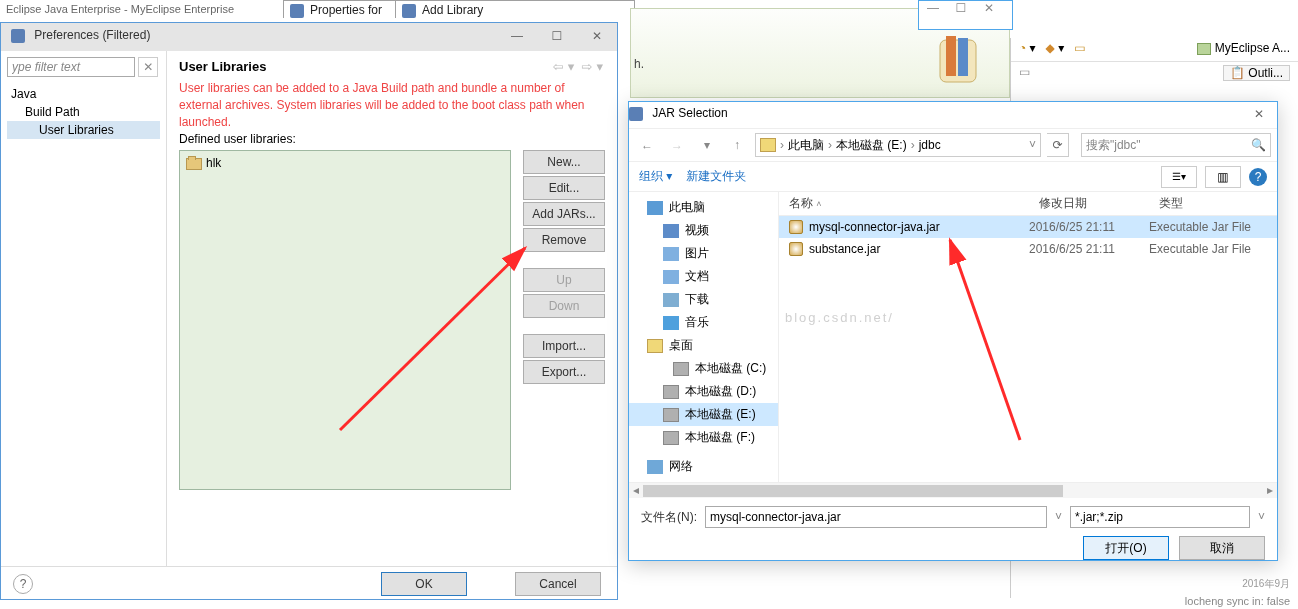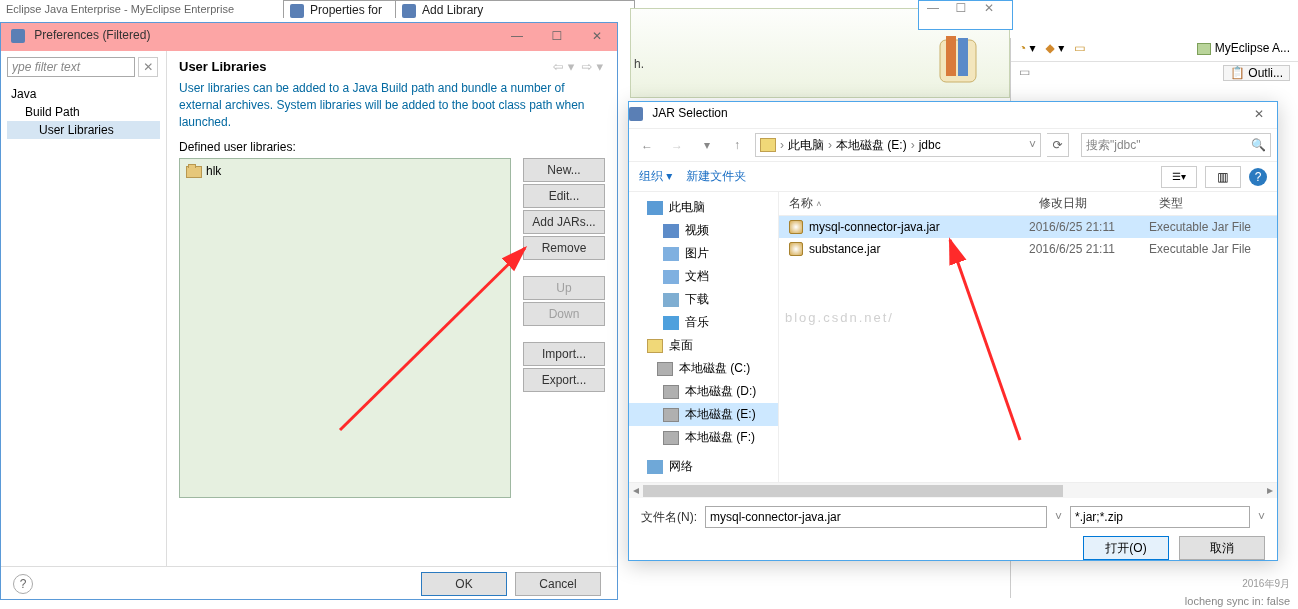"Preferences (Filtered)" .pref-title { background: #fca5a5 -> #e5e5e5 }
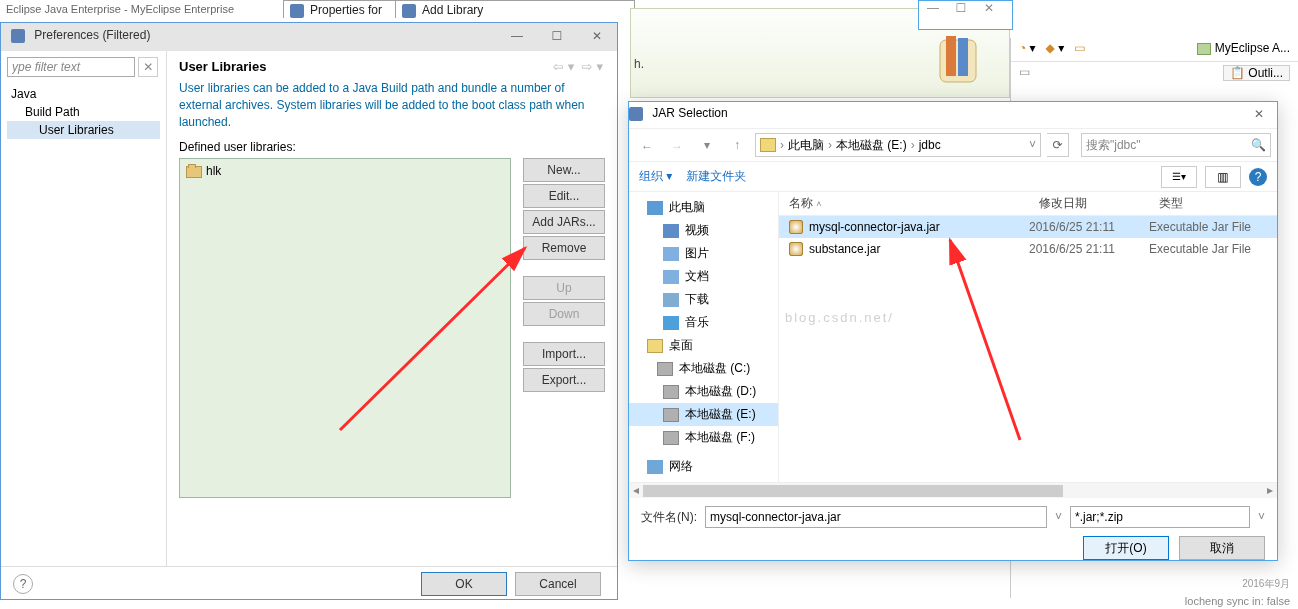"User libraries can be added" .desc { color: #0369a1 -> #ef4444; margin-bottom: 10px -> 2px }
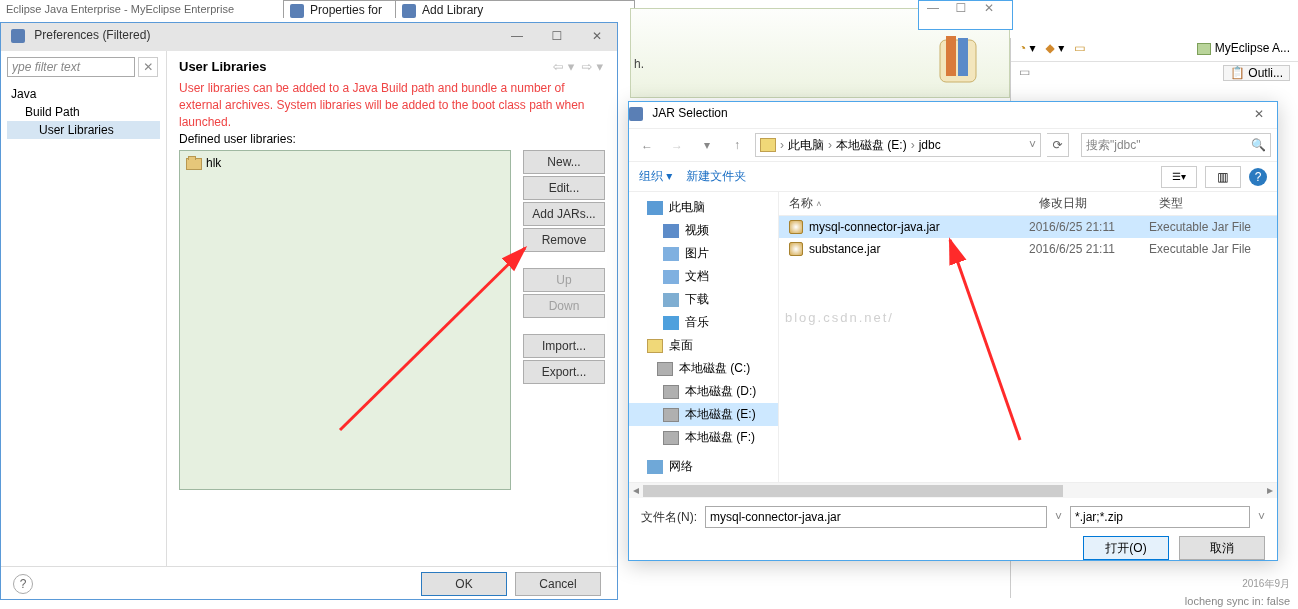"本地磁盘 (C:)" div.jt-item { padding-left: 28px -> 44px }
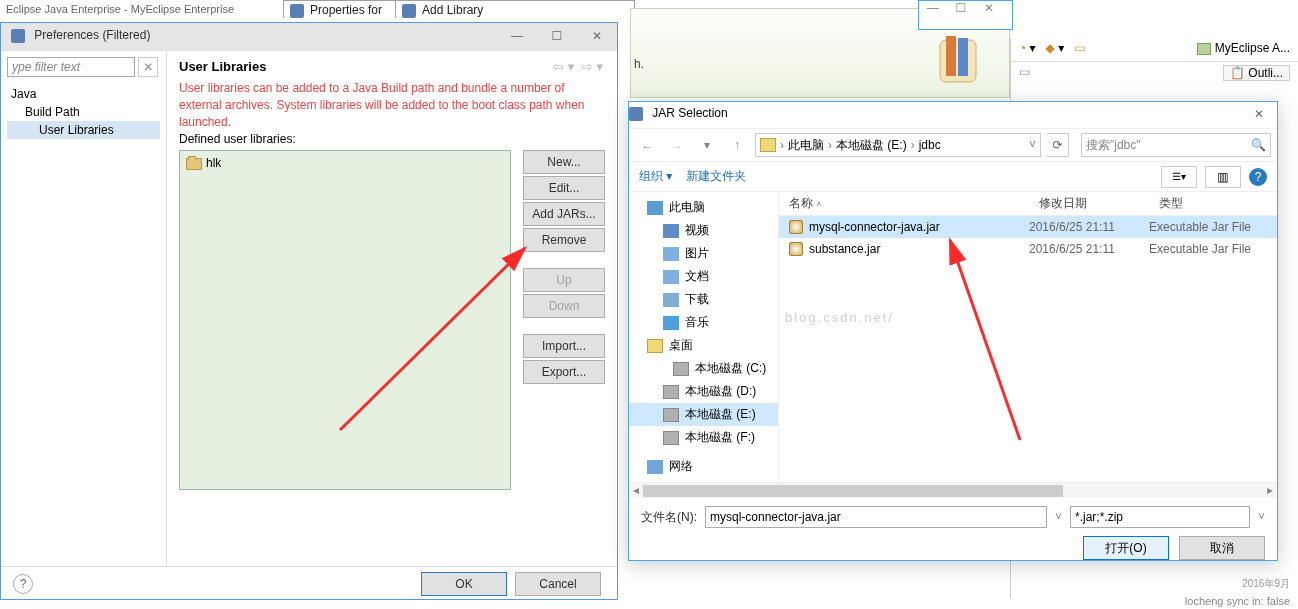"OK" .foot-btns .eclipse-btn { margin-left: none -> 40px }
